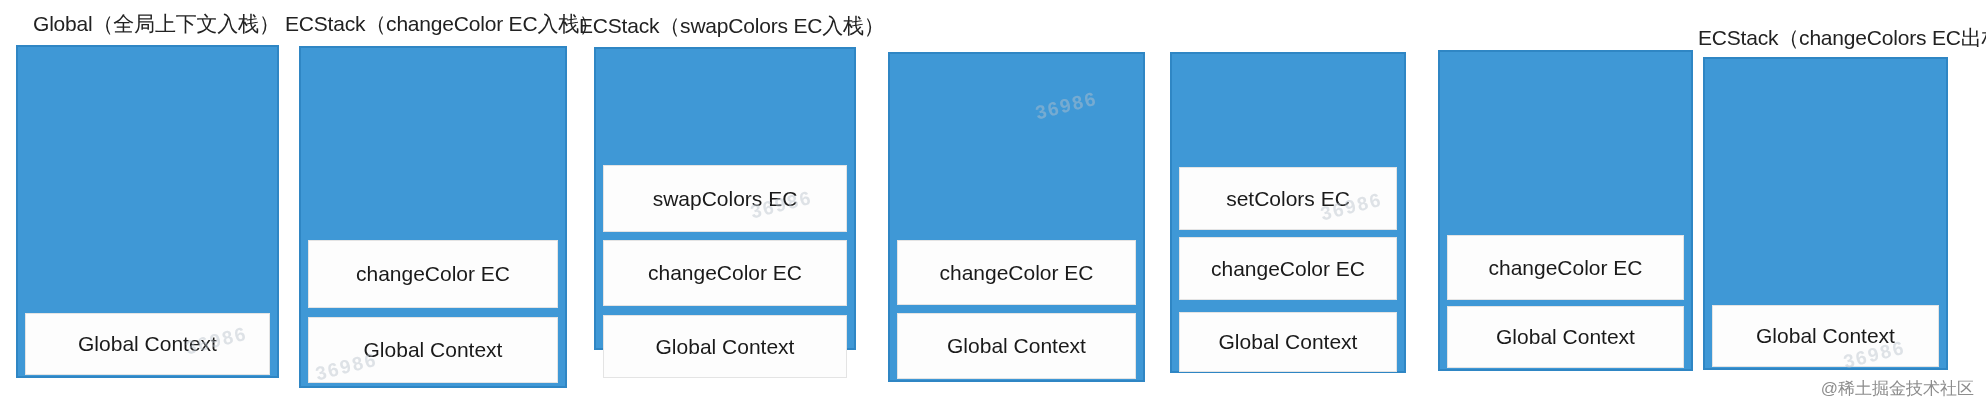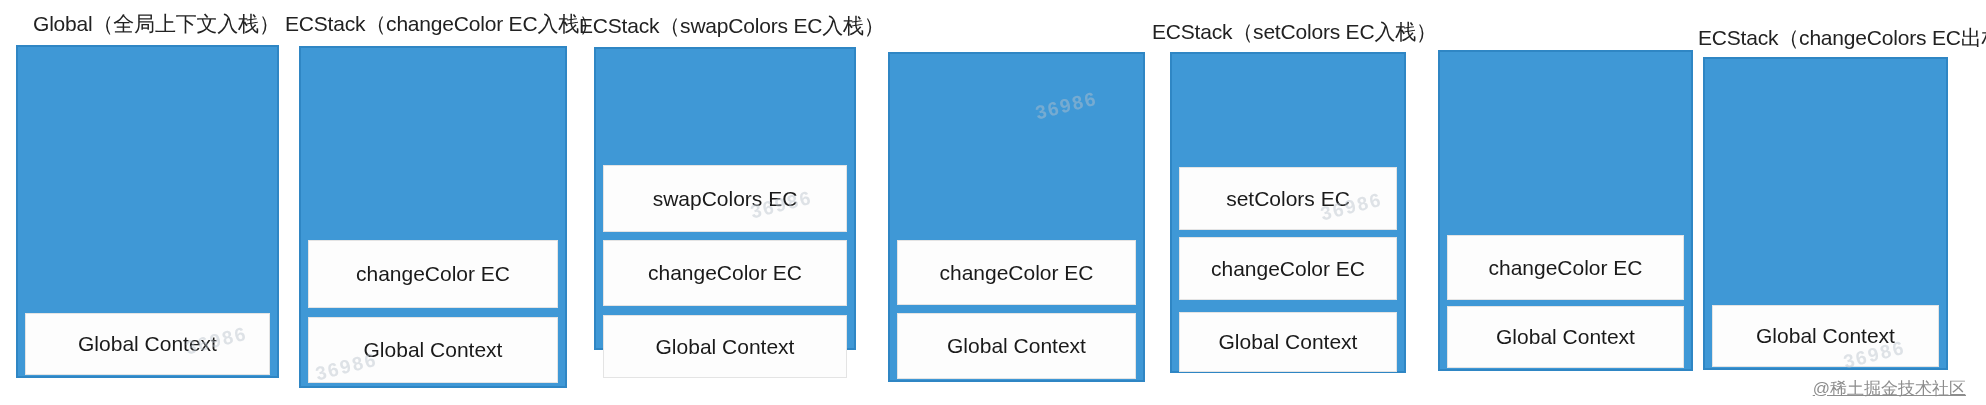"ECStack（setColors EC入栈）" div.title { html: <div>ECStack（setColors EC入栈）</div> -> none }
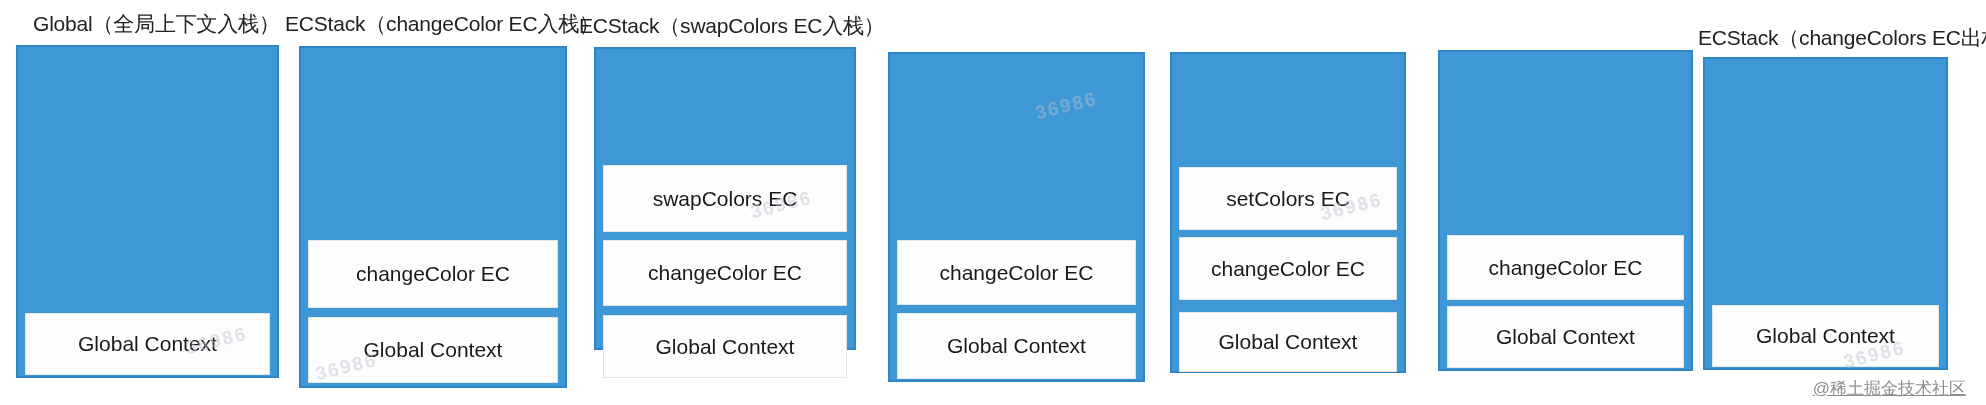"@稀土掘金技术社区" .credit { right: 20px -> 12px; text-decoration: underline -> none }
